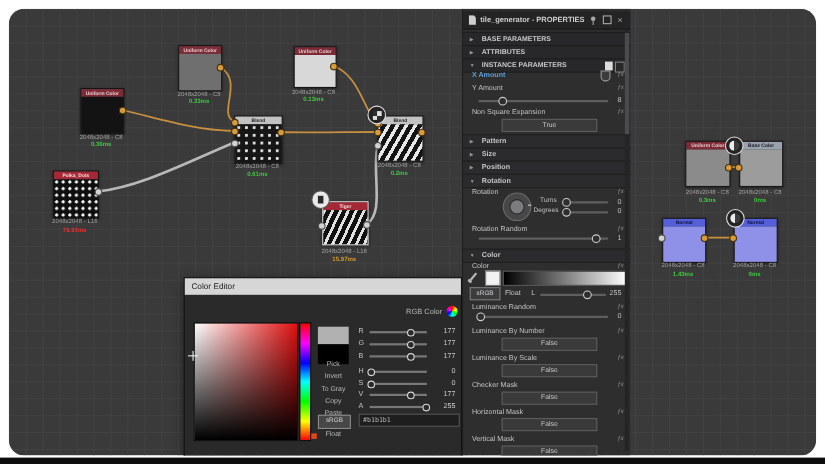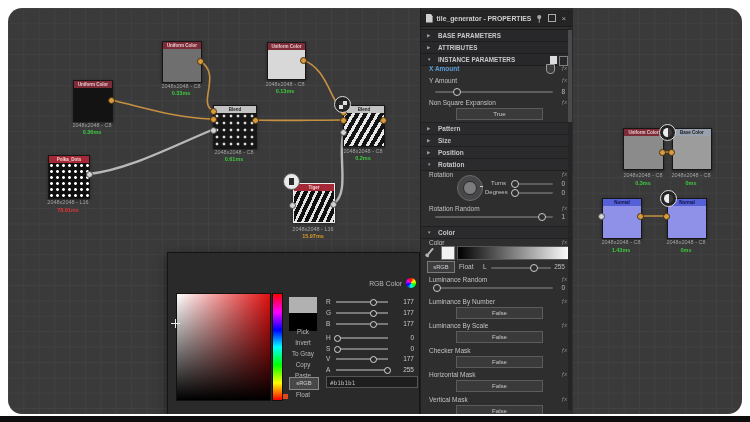"Color Editor" div.ce-title { html: none -> <div>Color Editor</div> }
